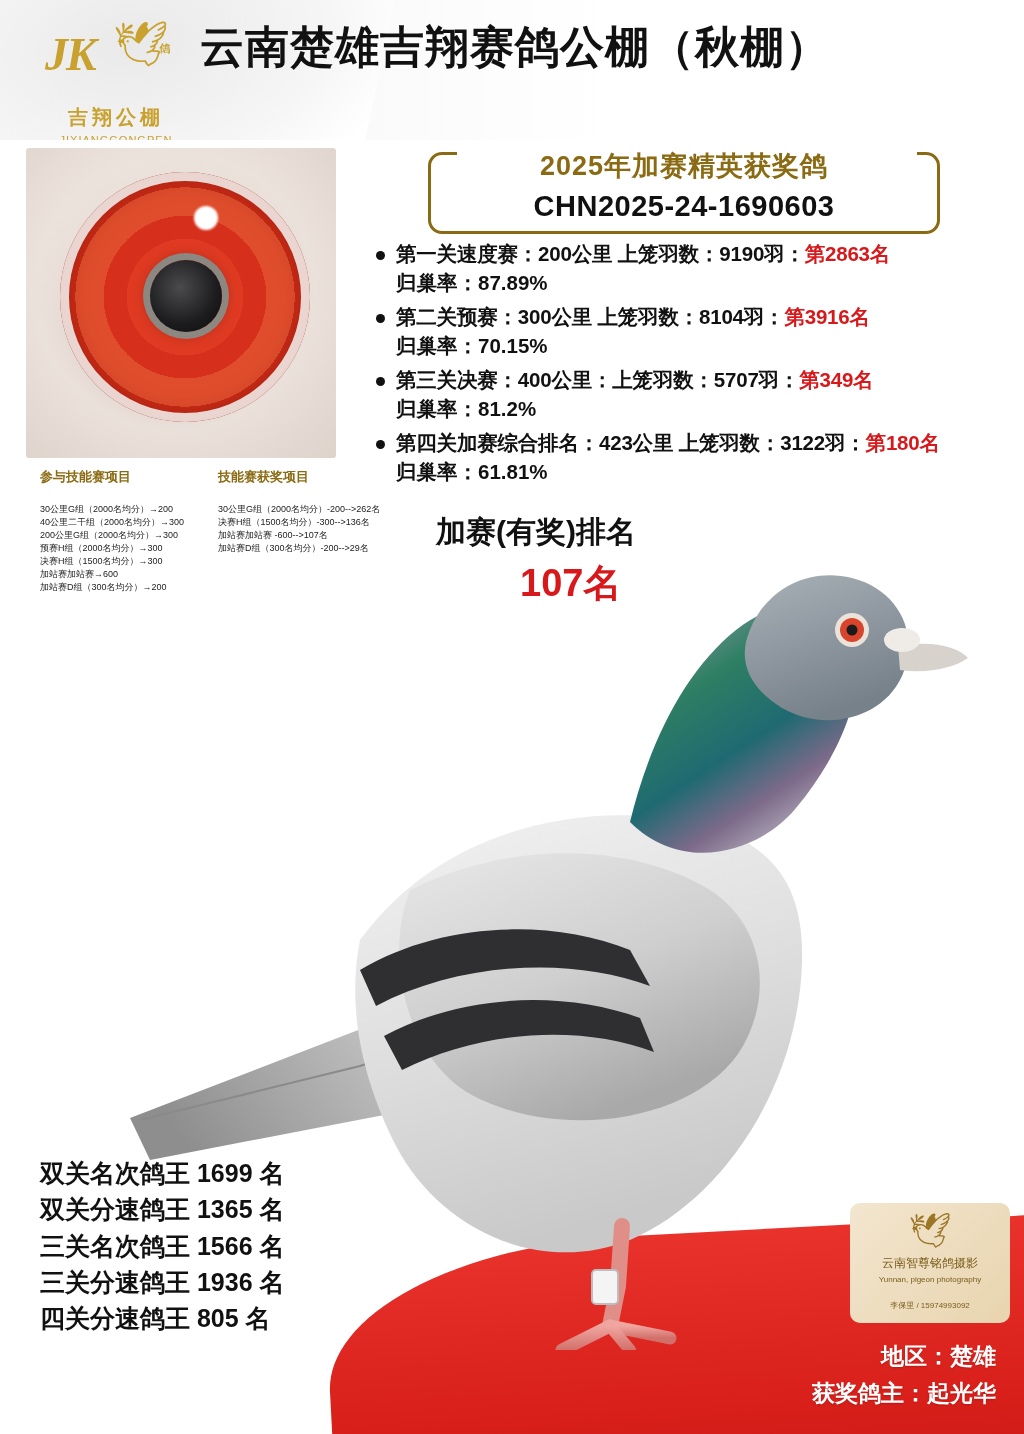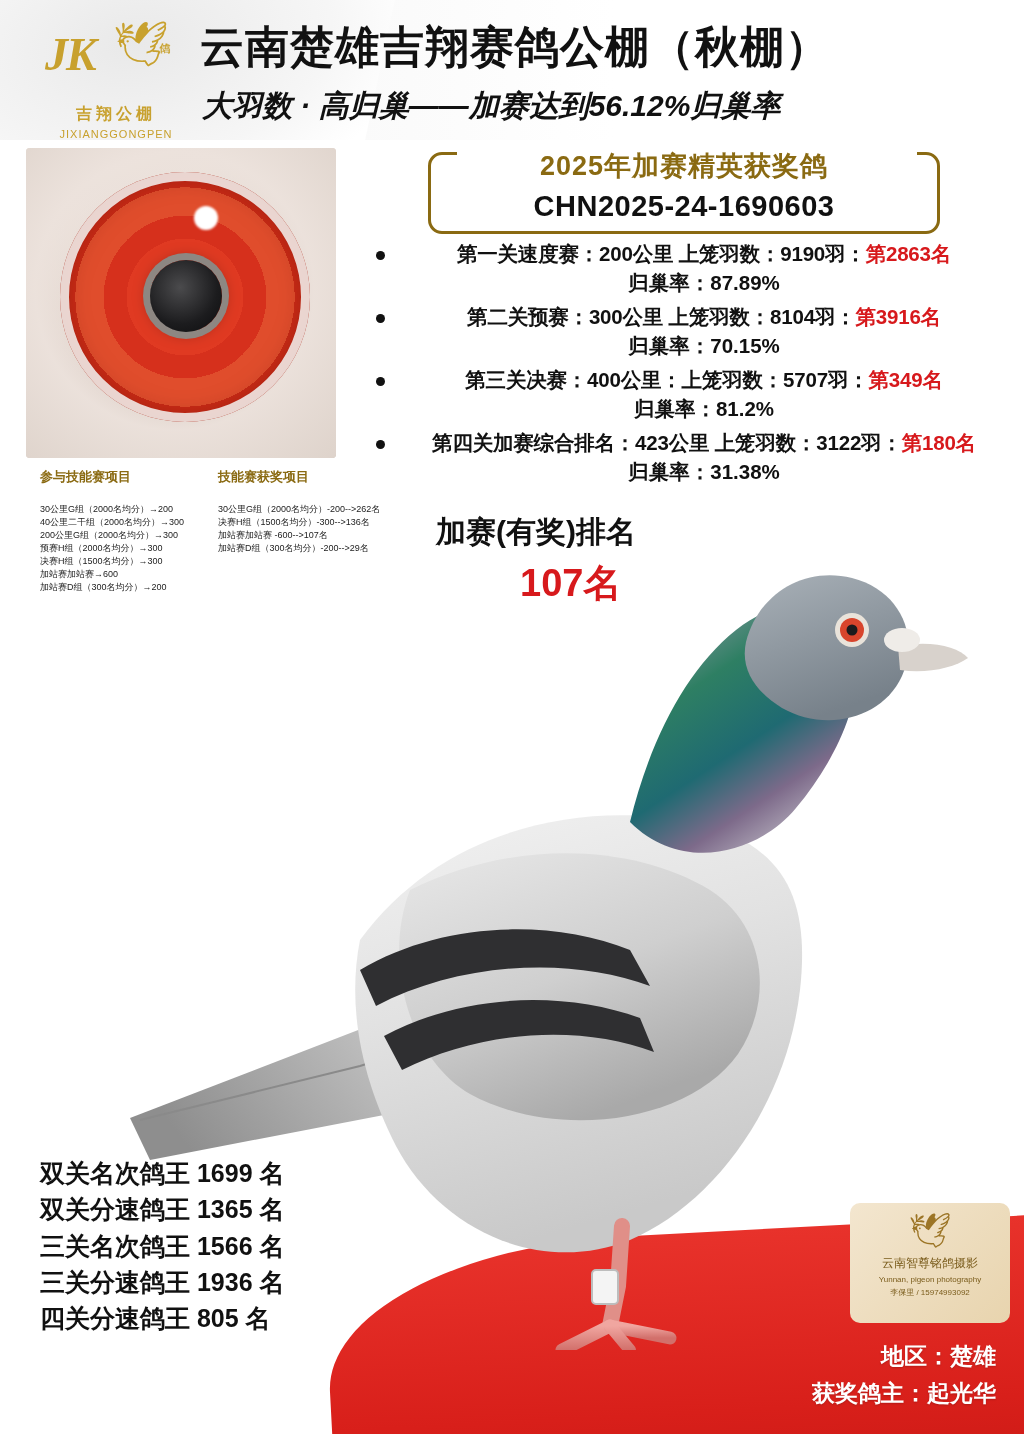"吉翔公棚" .logo-cn { font-size: 16px -> 20px }
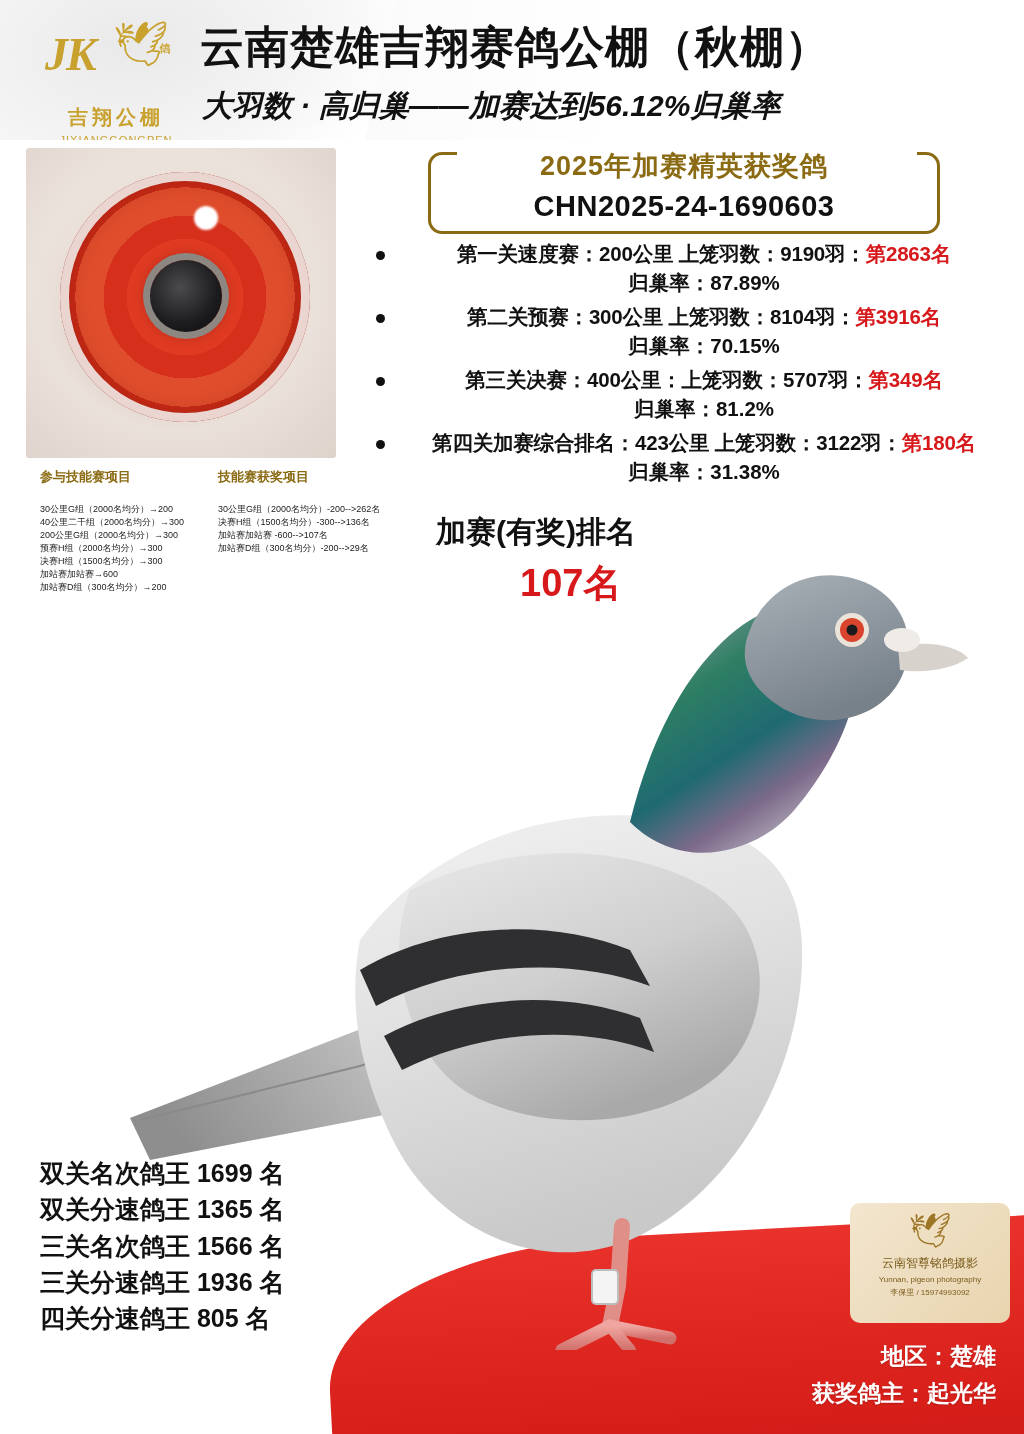"大羽数 · 高归巢——加赛达到56.12%归巢率" div.title-sub { html: <div>大羽数 · 高归巢——加赛达到56.12%归巢率</div> -> none }
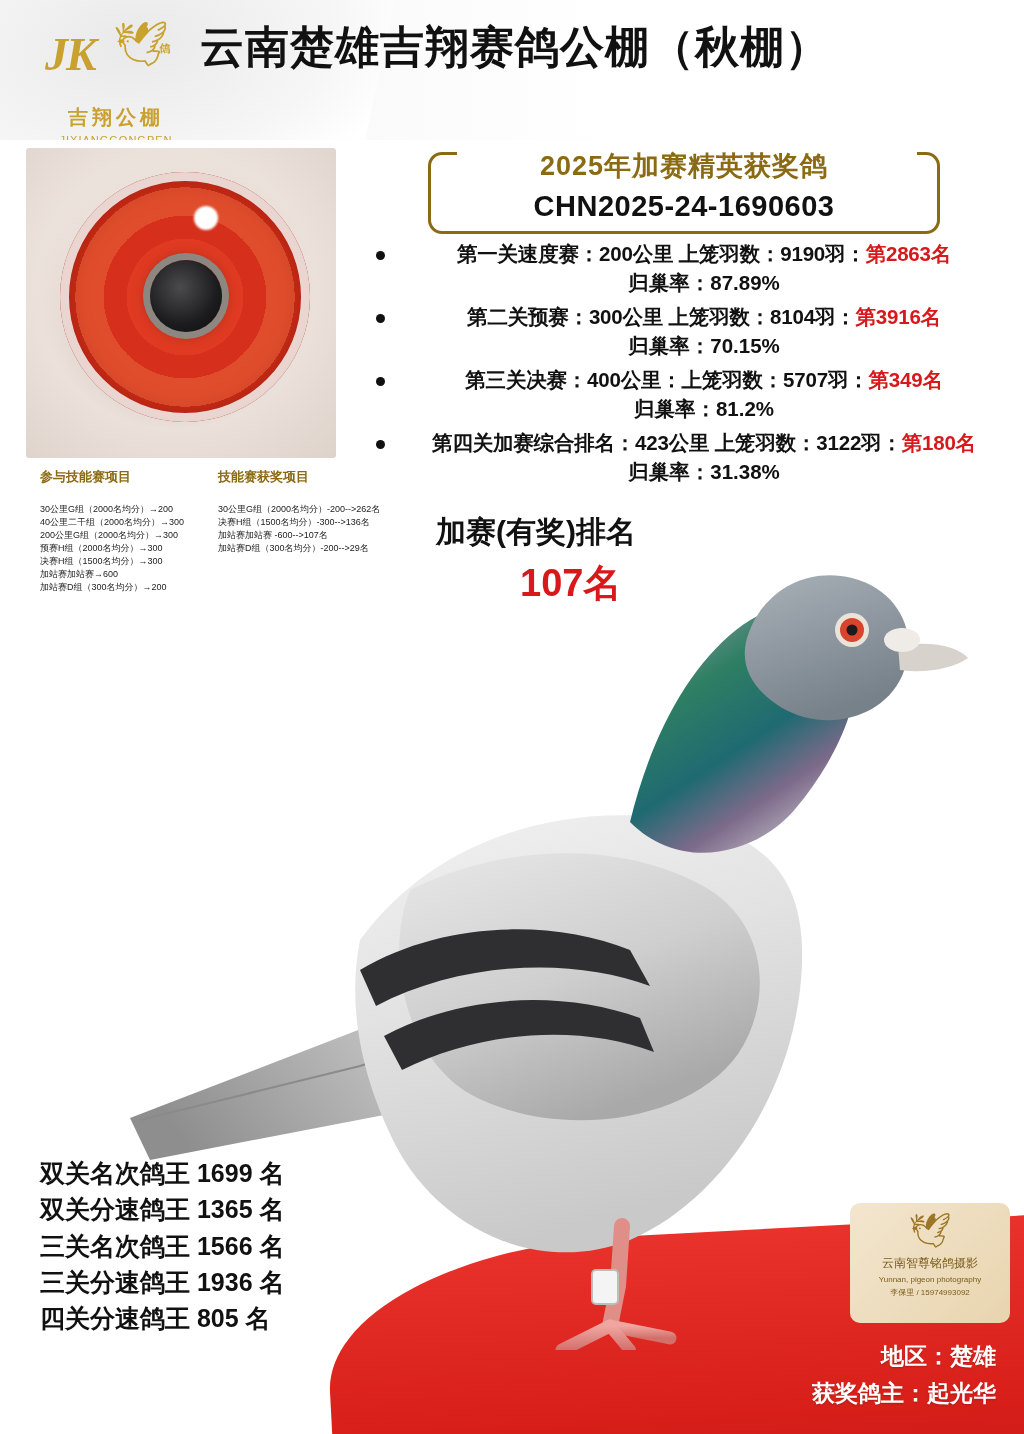"第一关速度赛：200公里 上笼羽数：9190羽：第2863名" .race-item { text-align: center -> none }
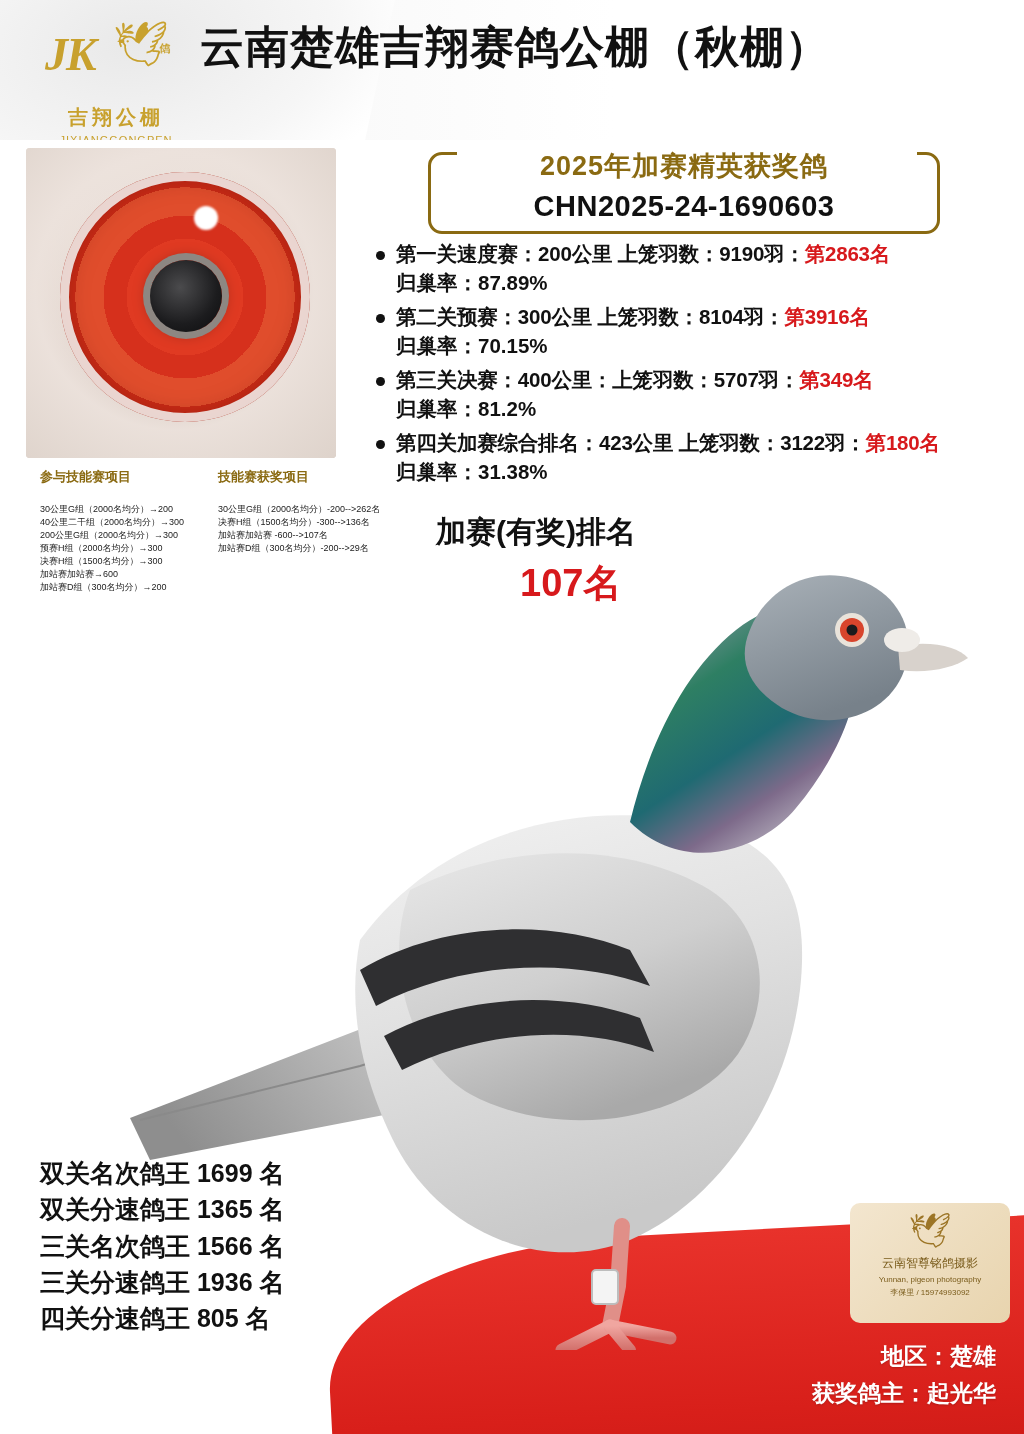"归巢率：31.38%" div.race-l2 { text: 31.38% -> 61.81% }
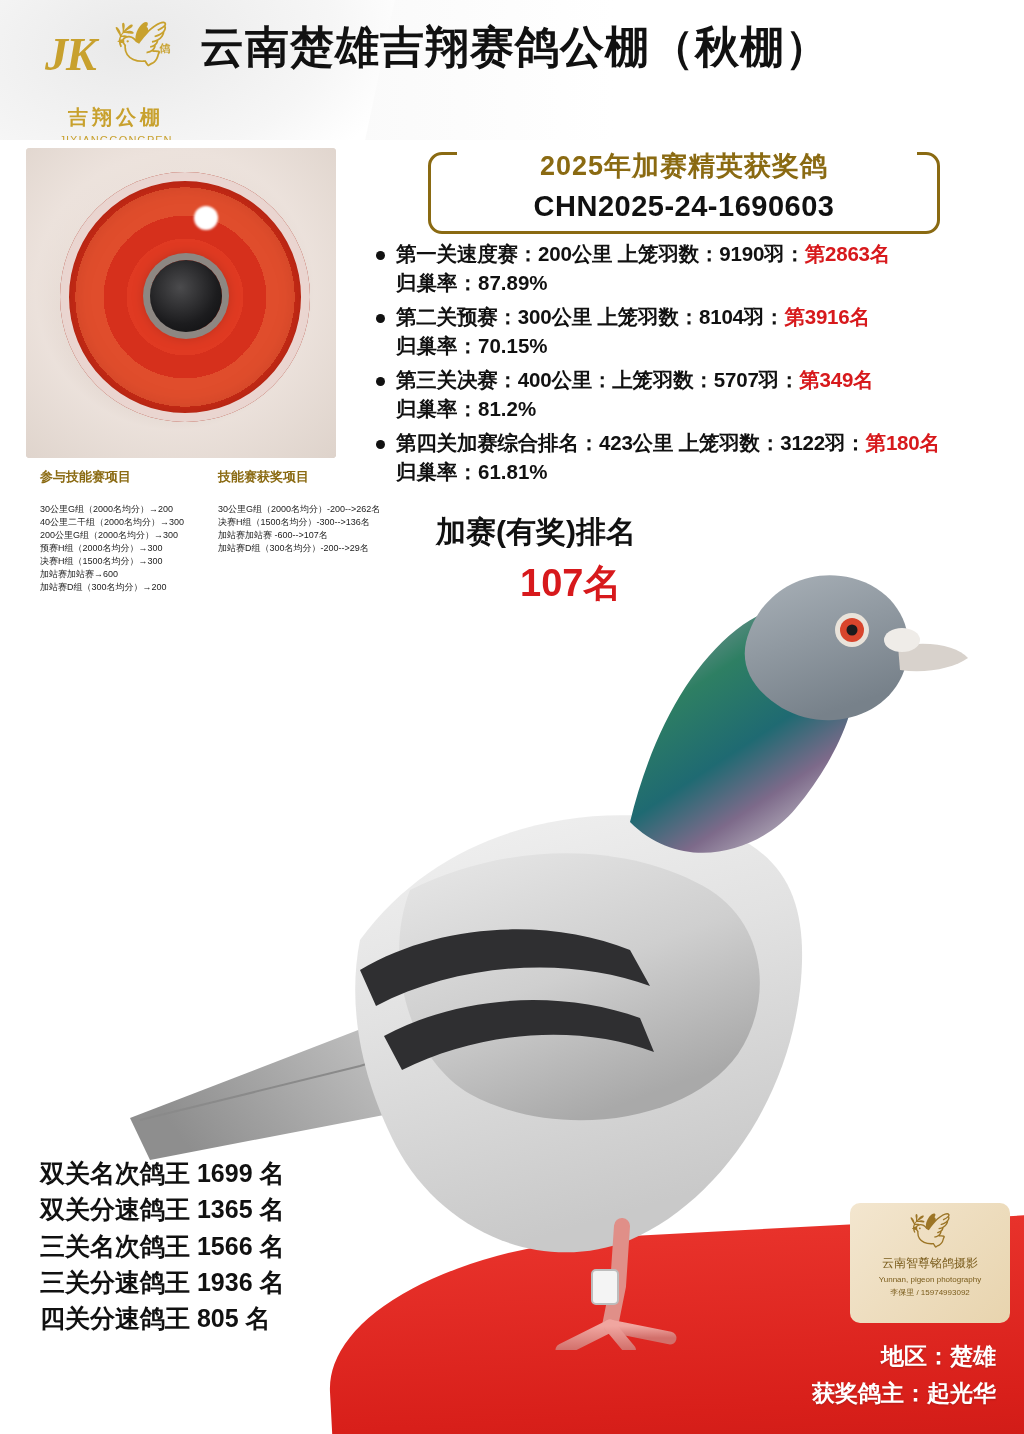"李保里 / 15974993092" .pb-ph { margin-top: 3px -> 16px }
